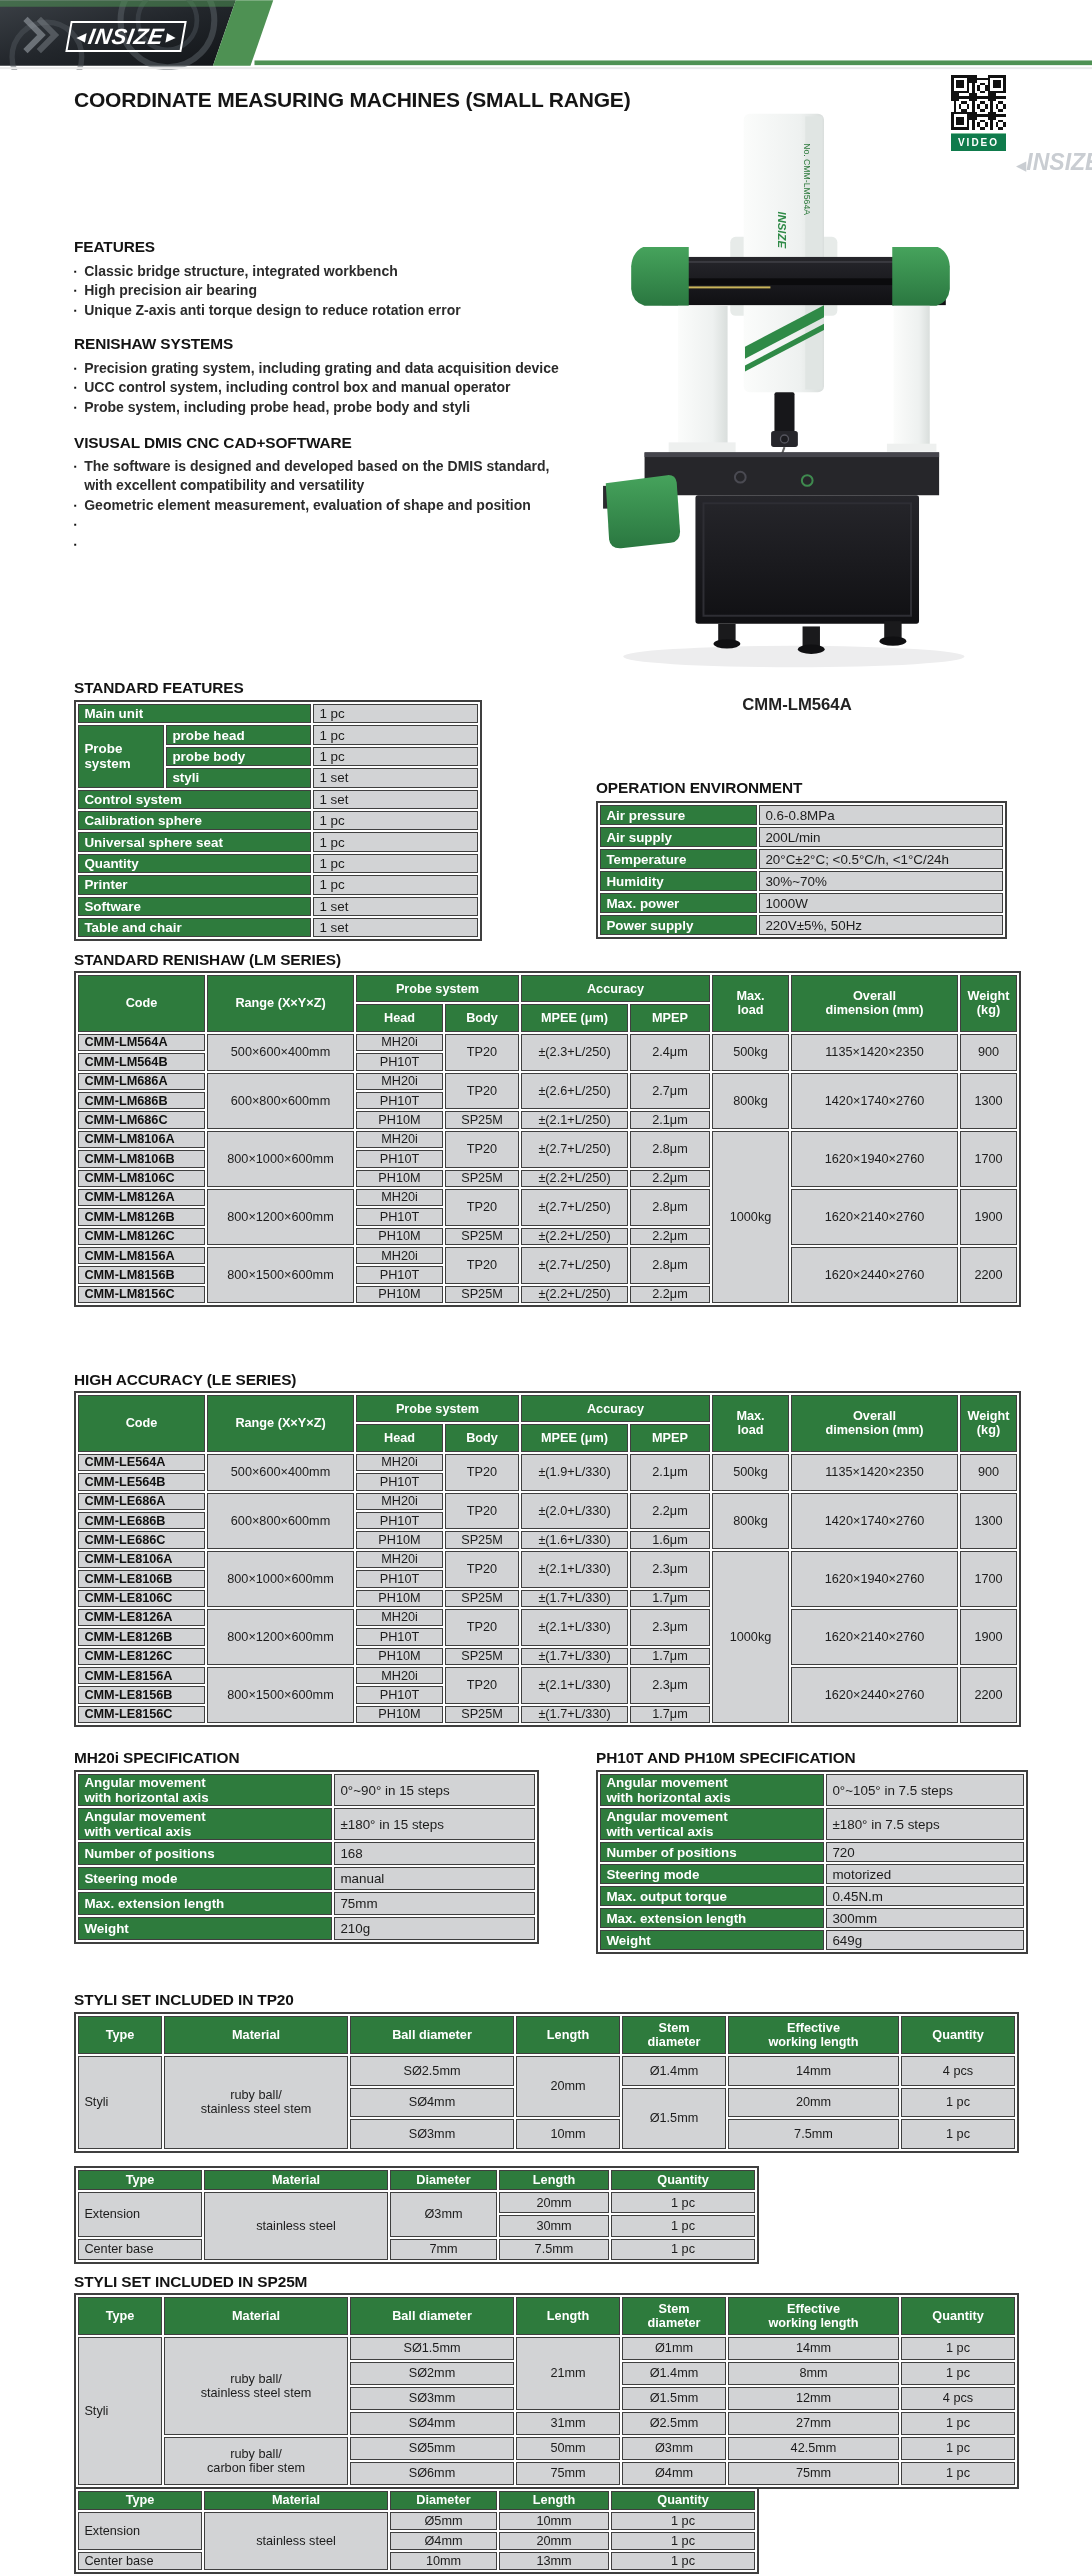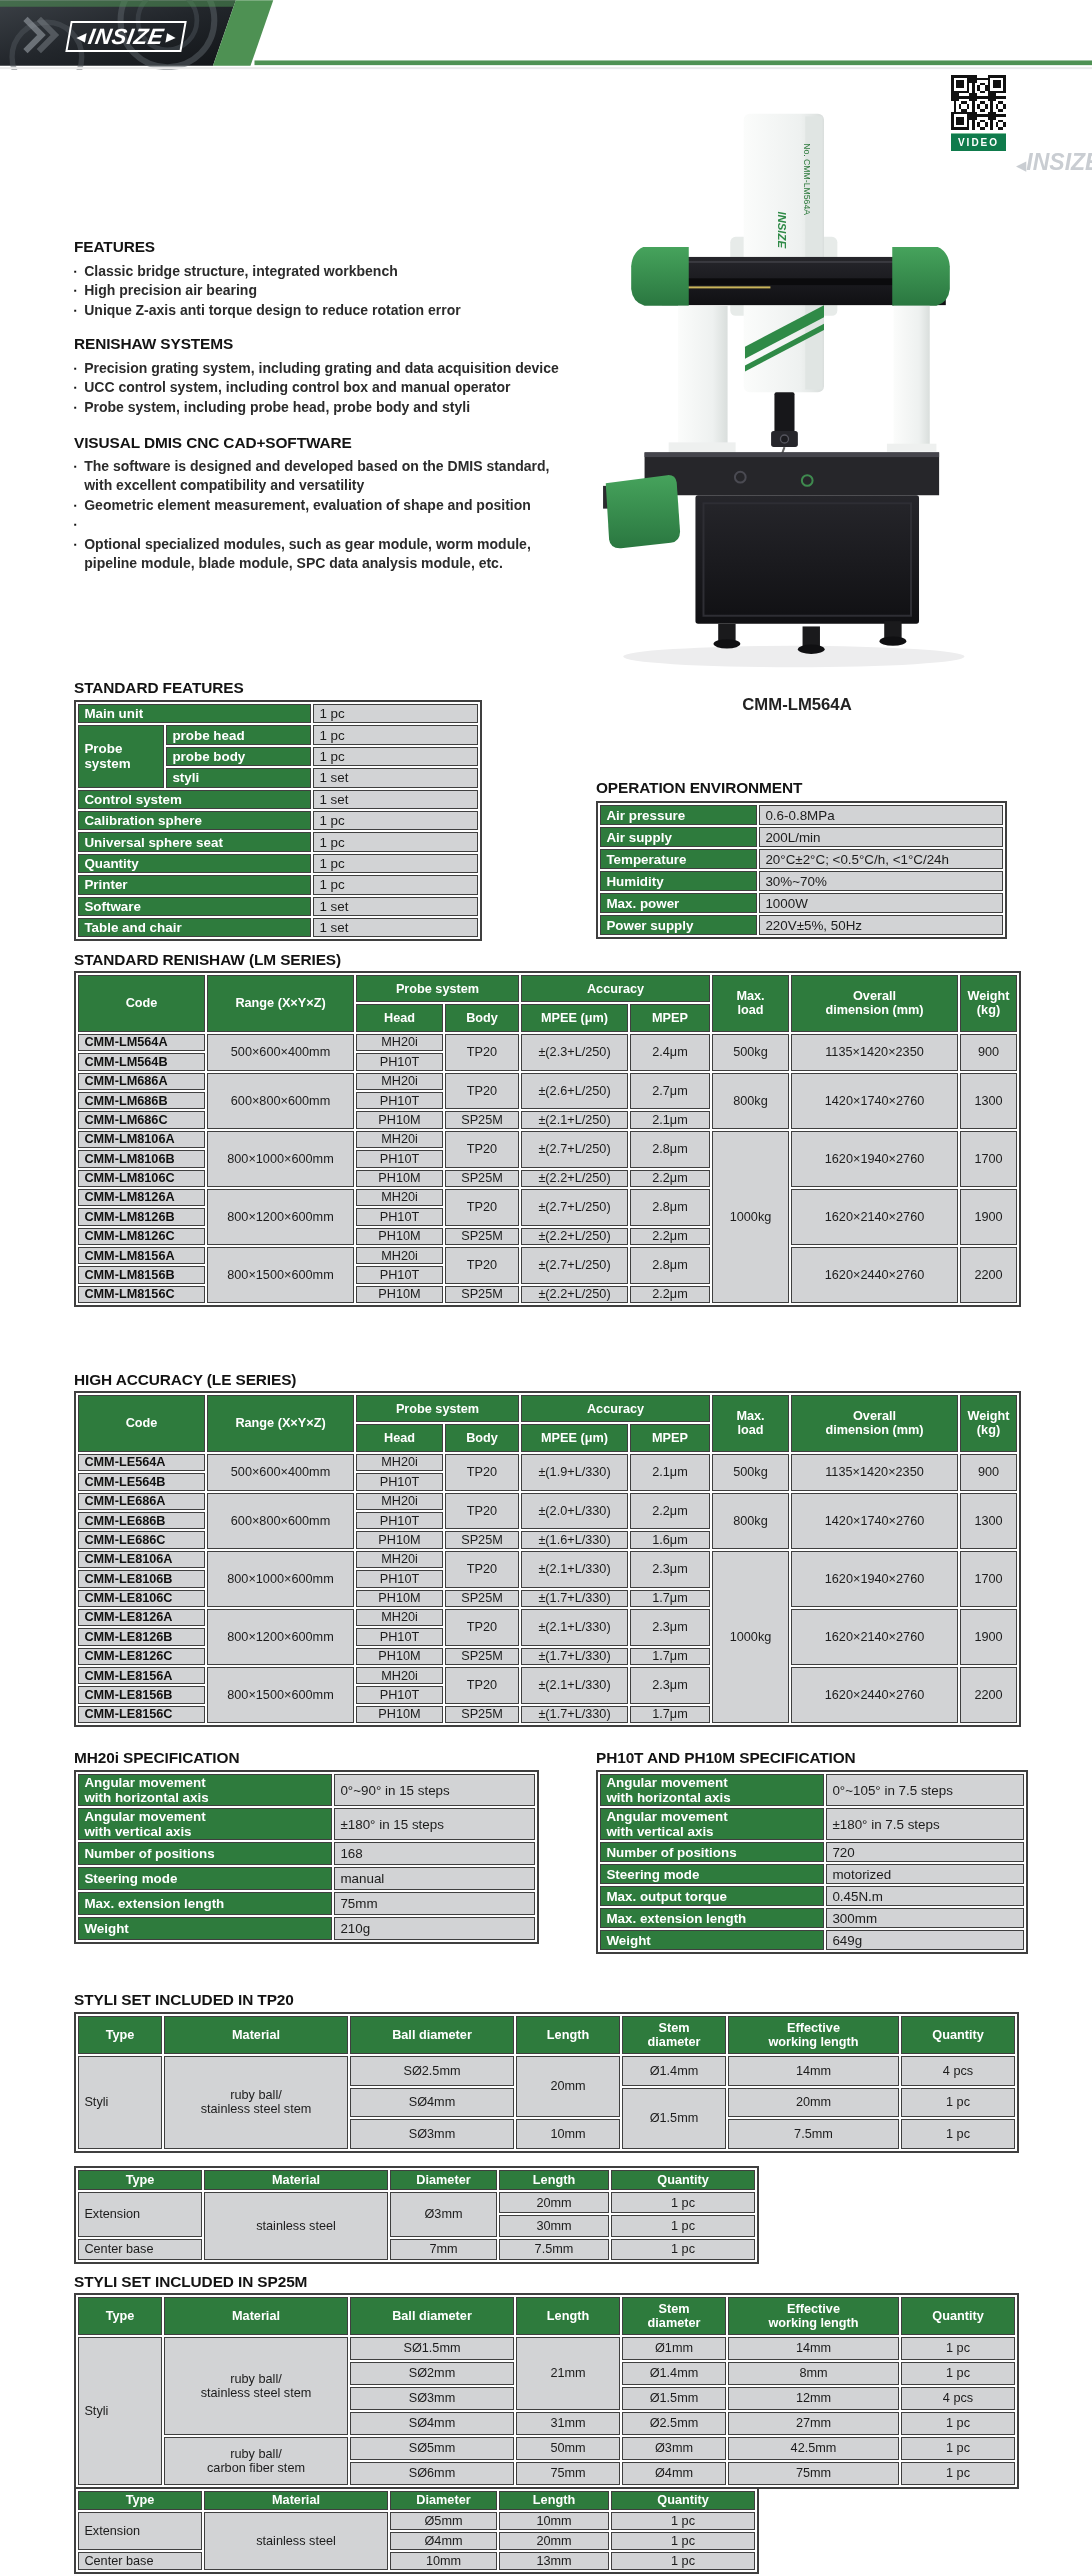"COORDINATE MEASURING MACHINES (SMALL" div.title { html: none -> <div>COORDINATE MEASURING MACHINES (SMALL RANGE)</div> }
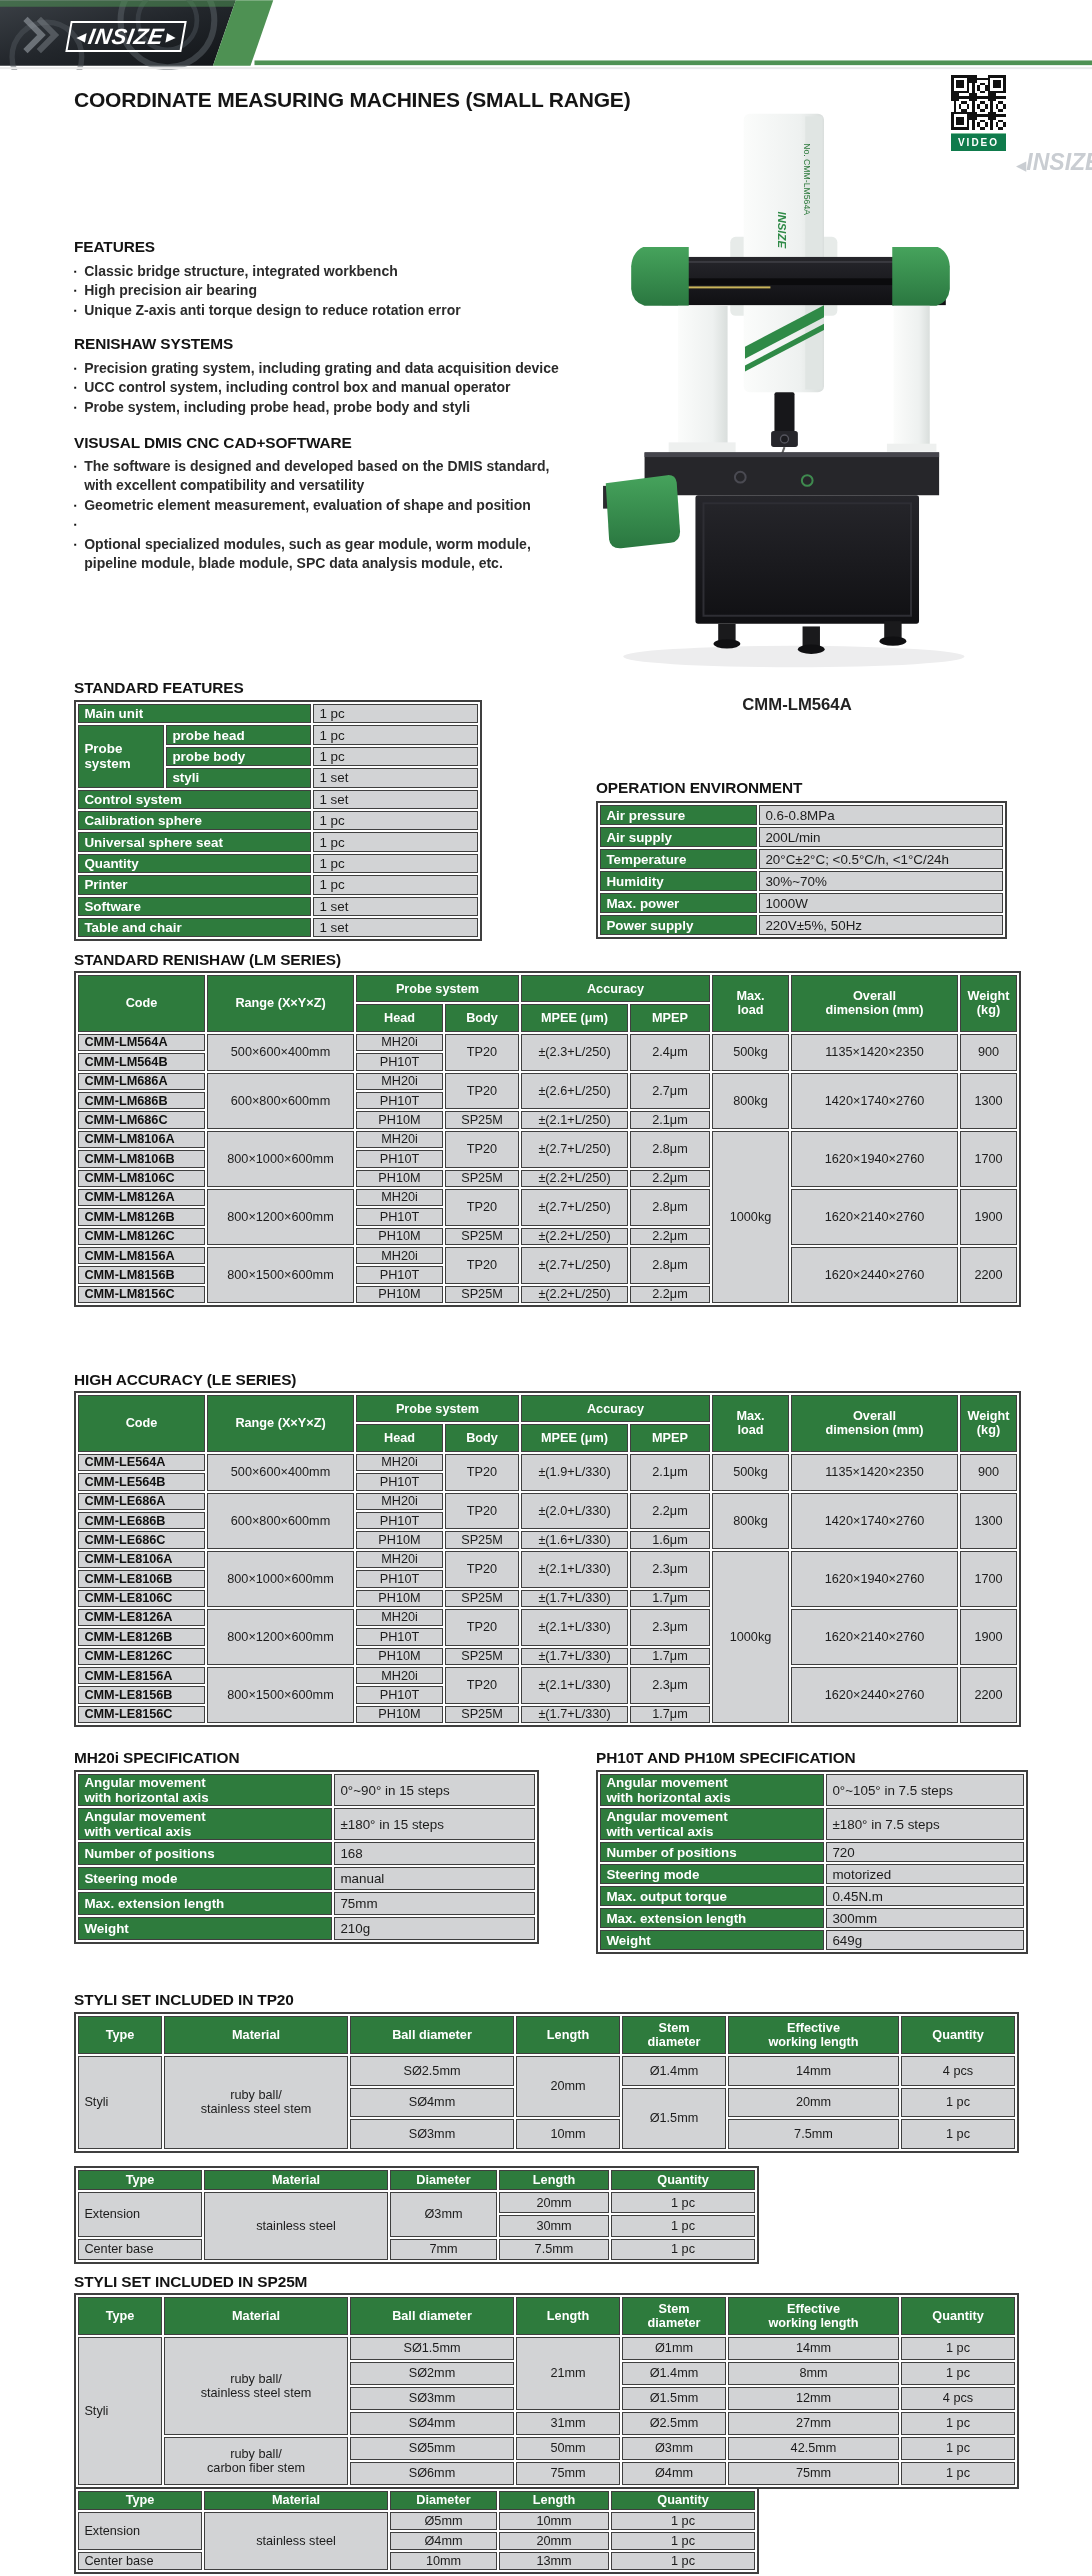"Optional specialized modules, such as" span.tx { html: <span>Optional specialized modules, such as gear module, worm module, pipeline module, blade module, SPC data analysis module, etc.</span> -> none }
